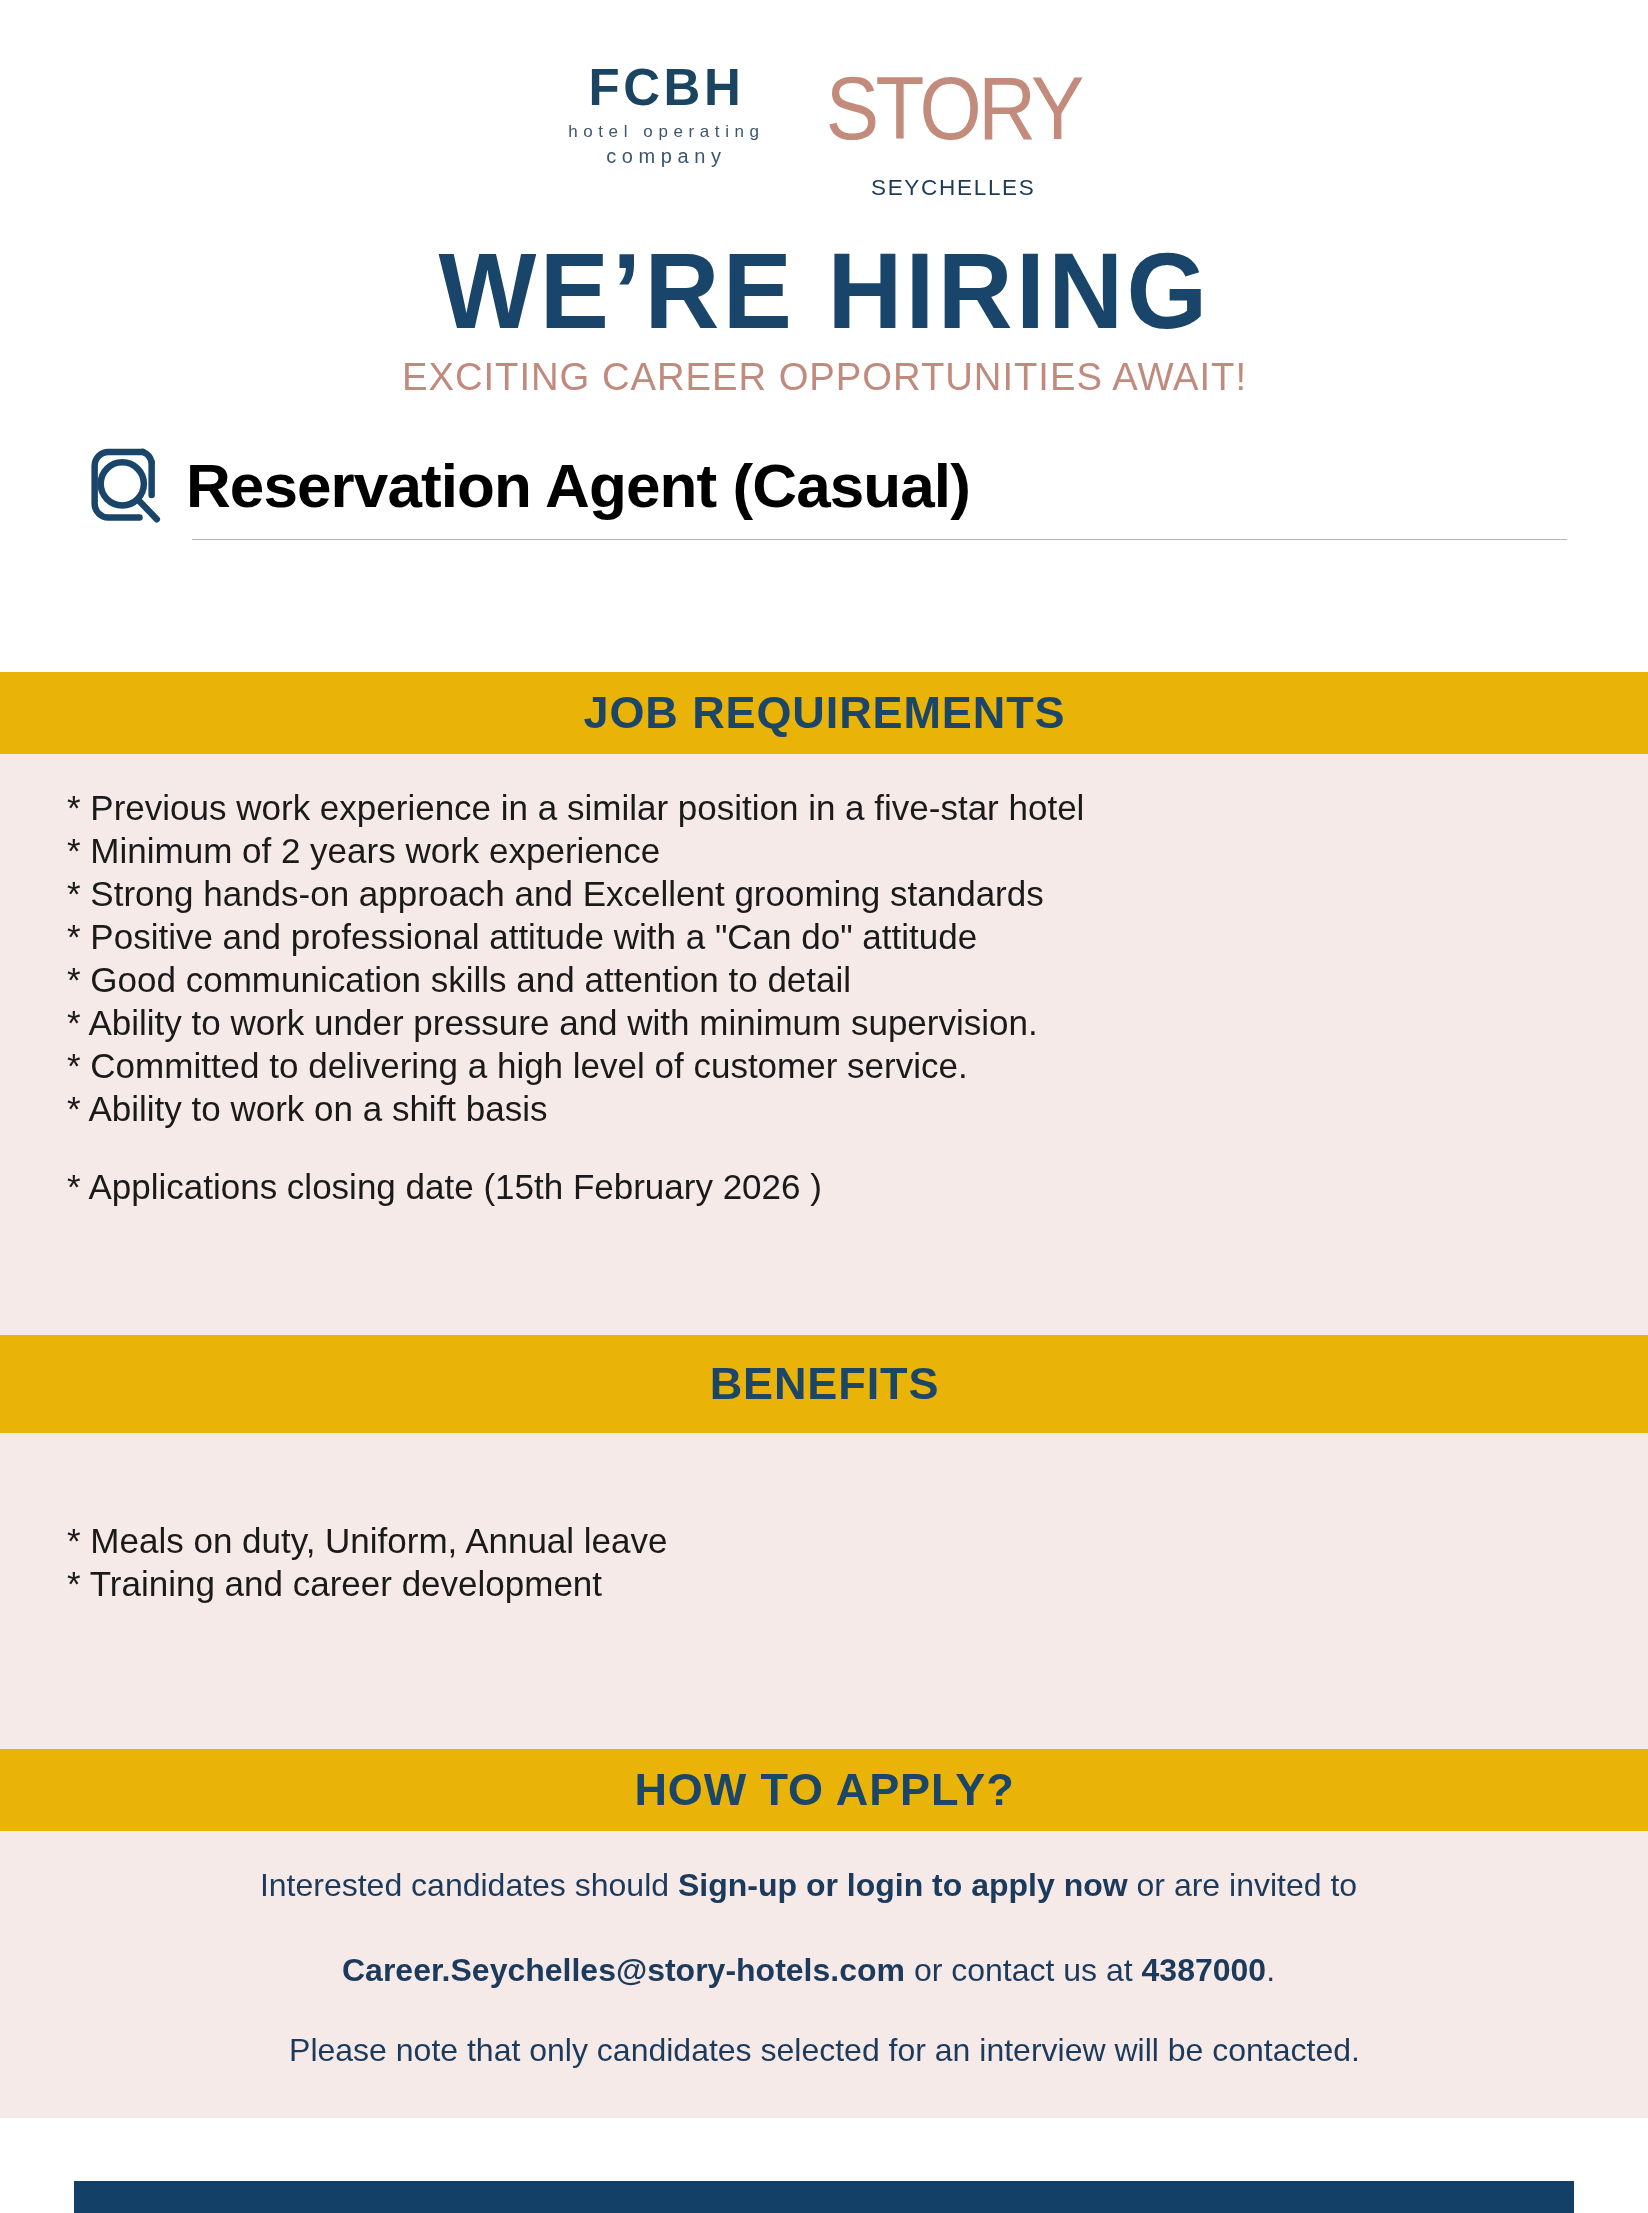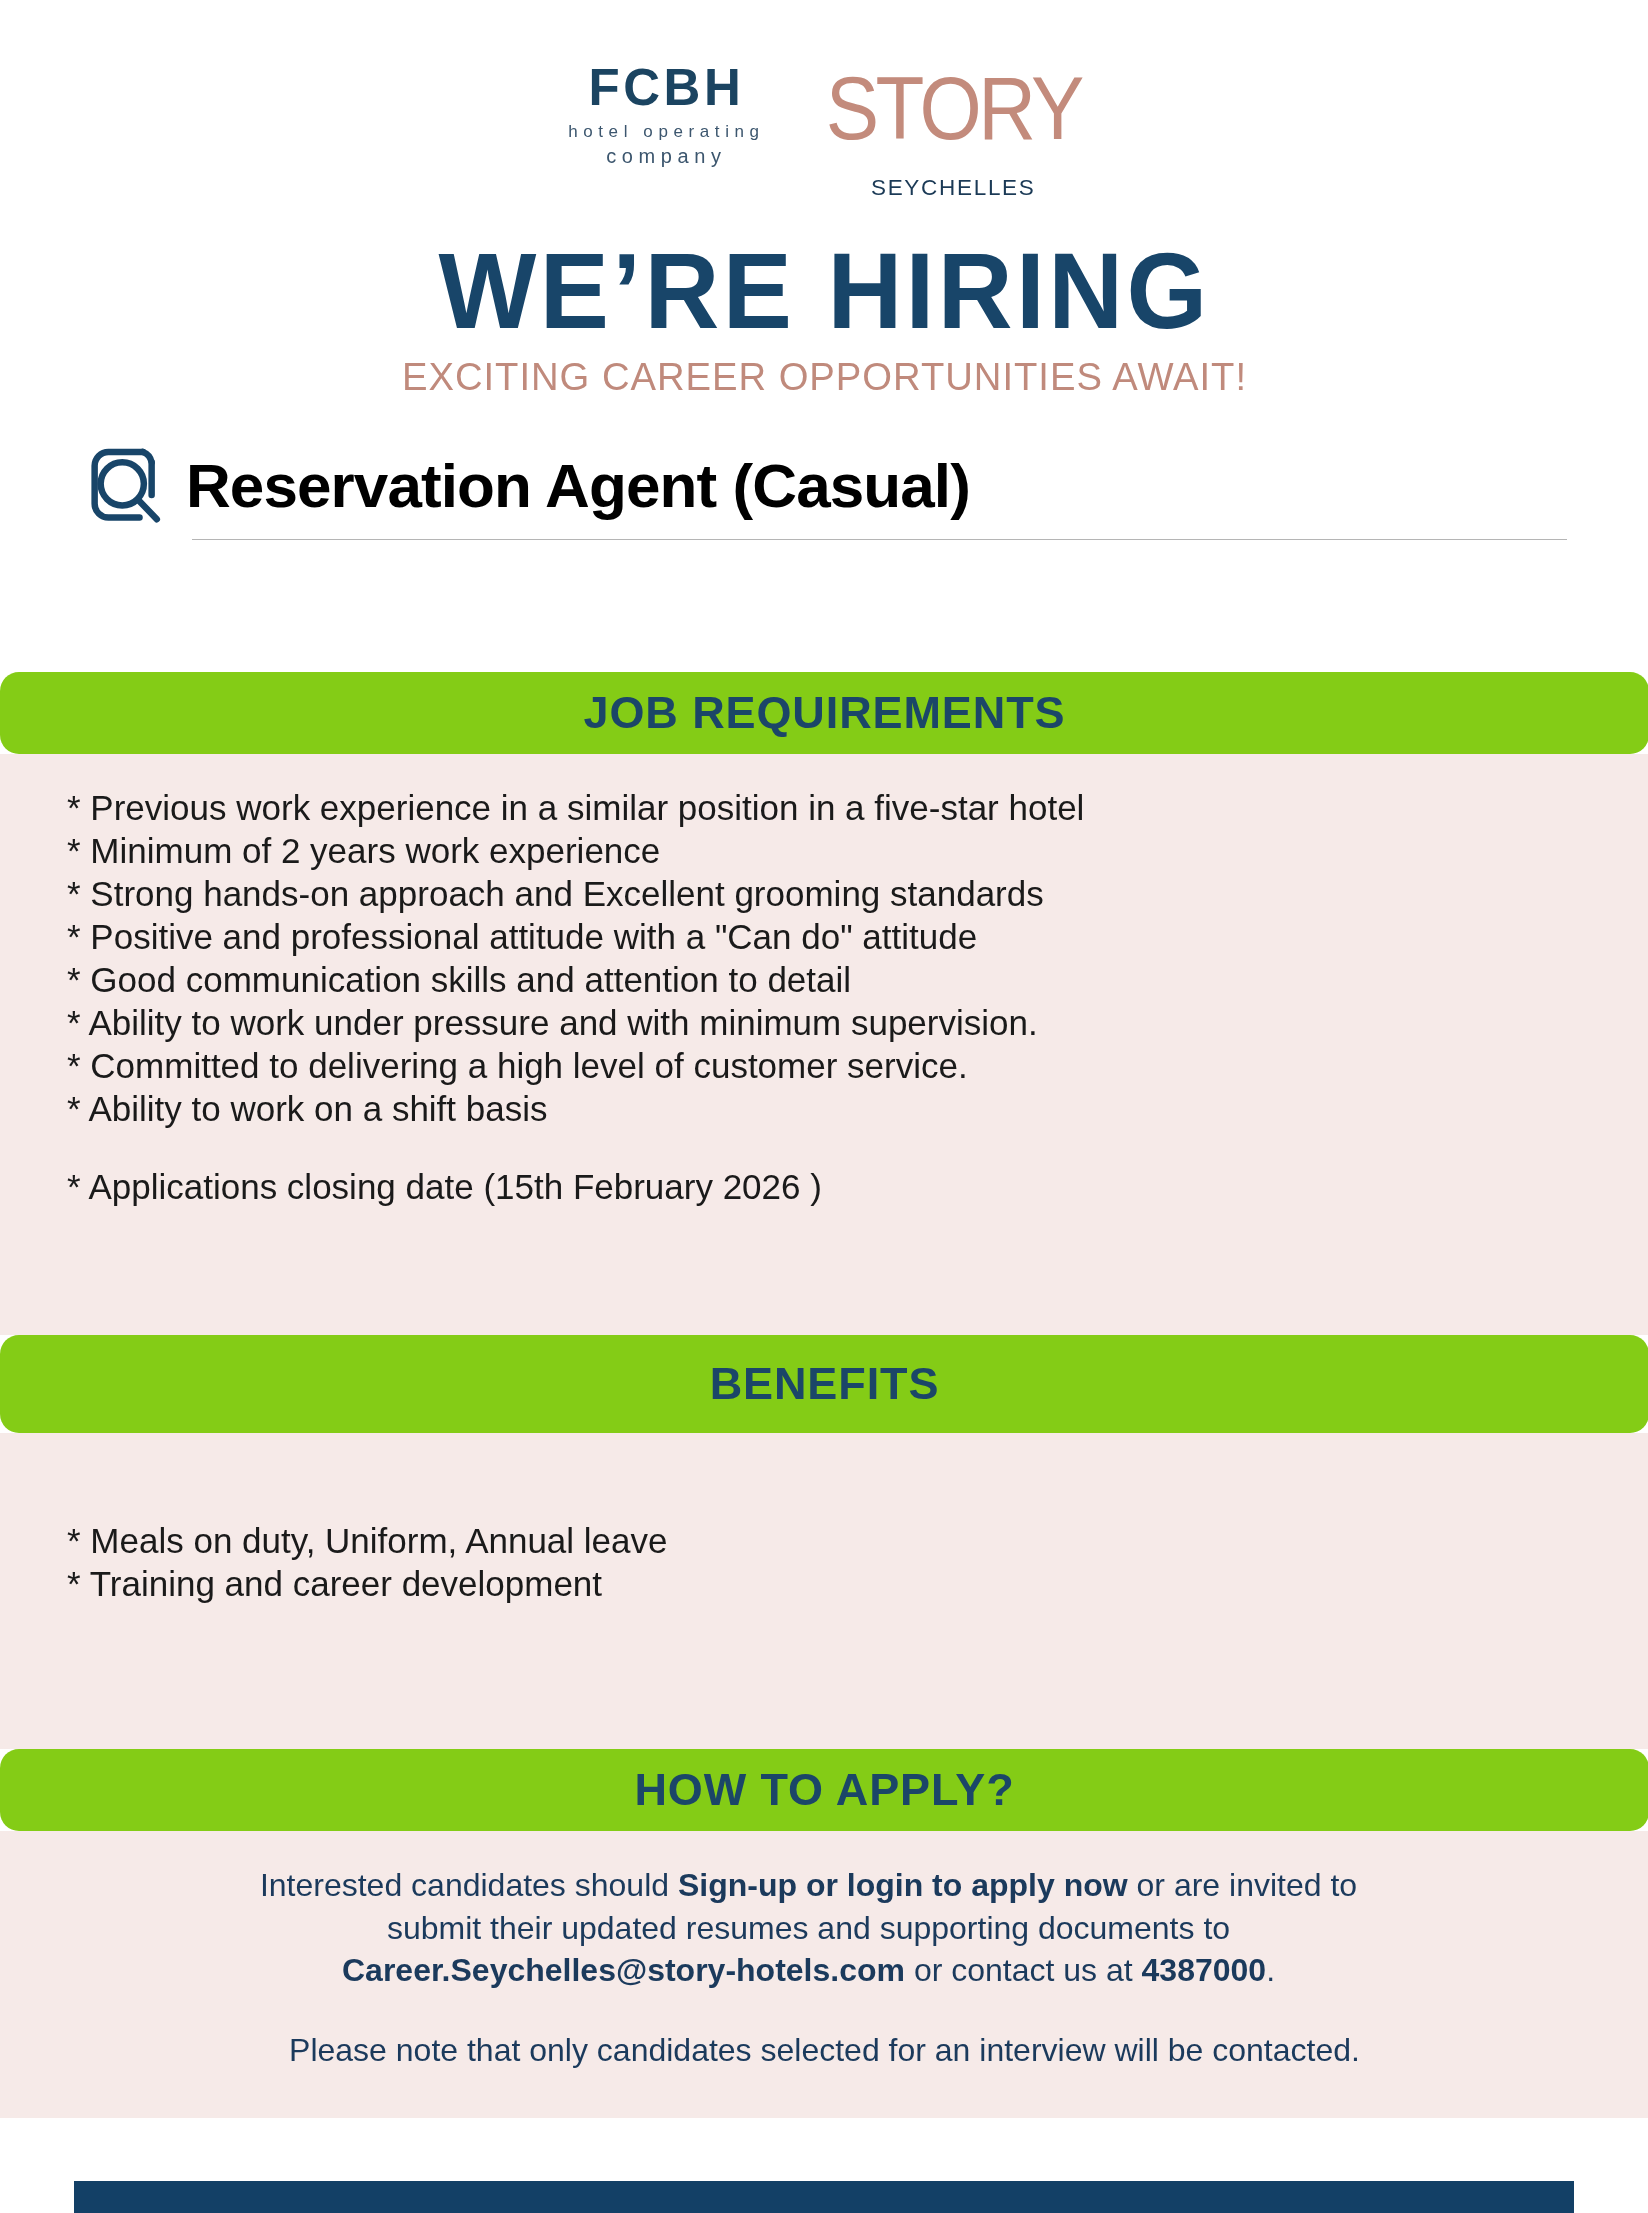"JOB REQUIREMENTS" .band-header { background: #84cc16 -> #eab308; border-radius: 19px -> none }
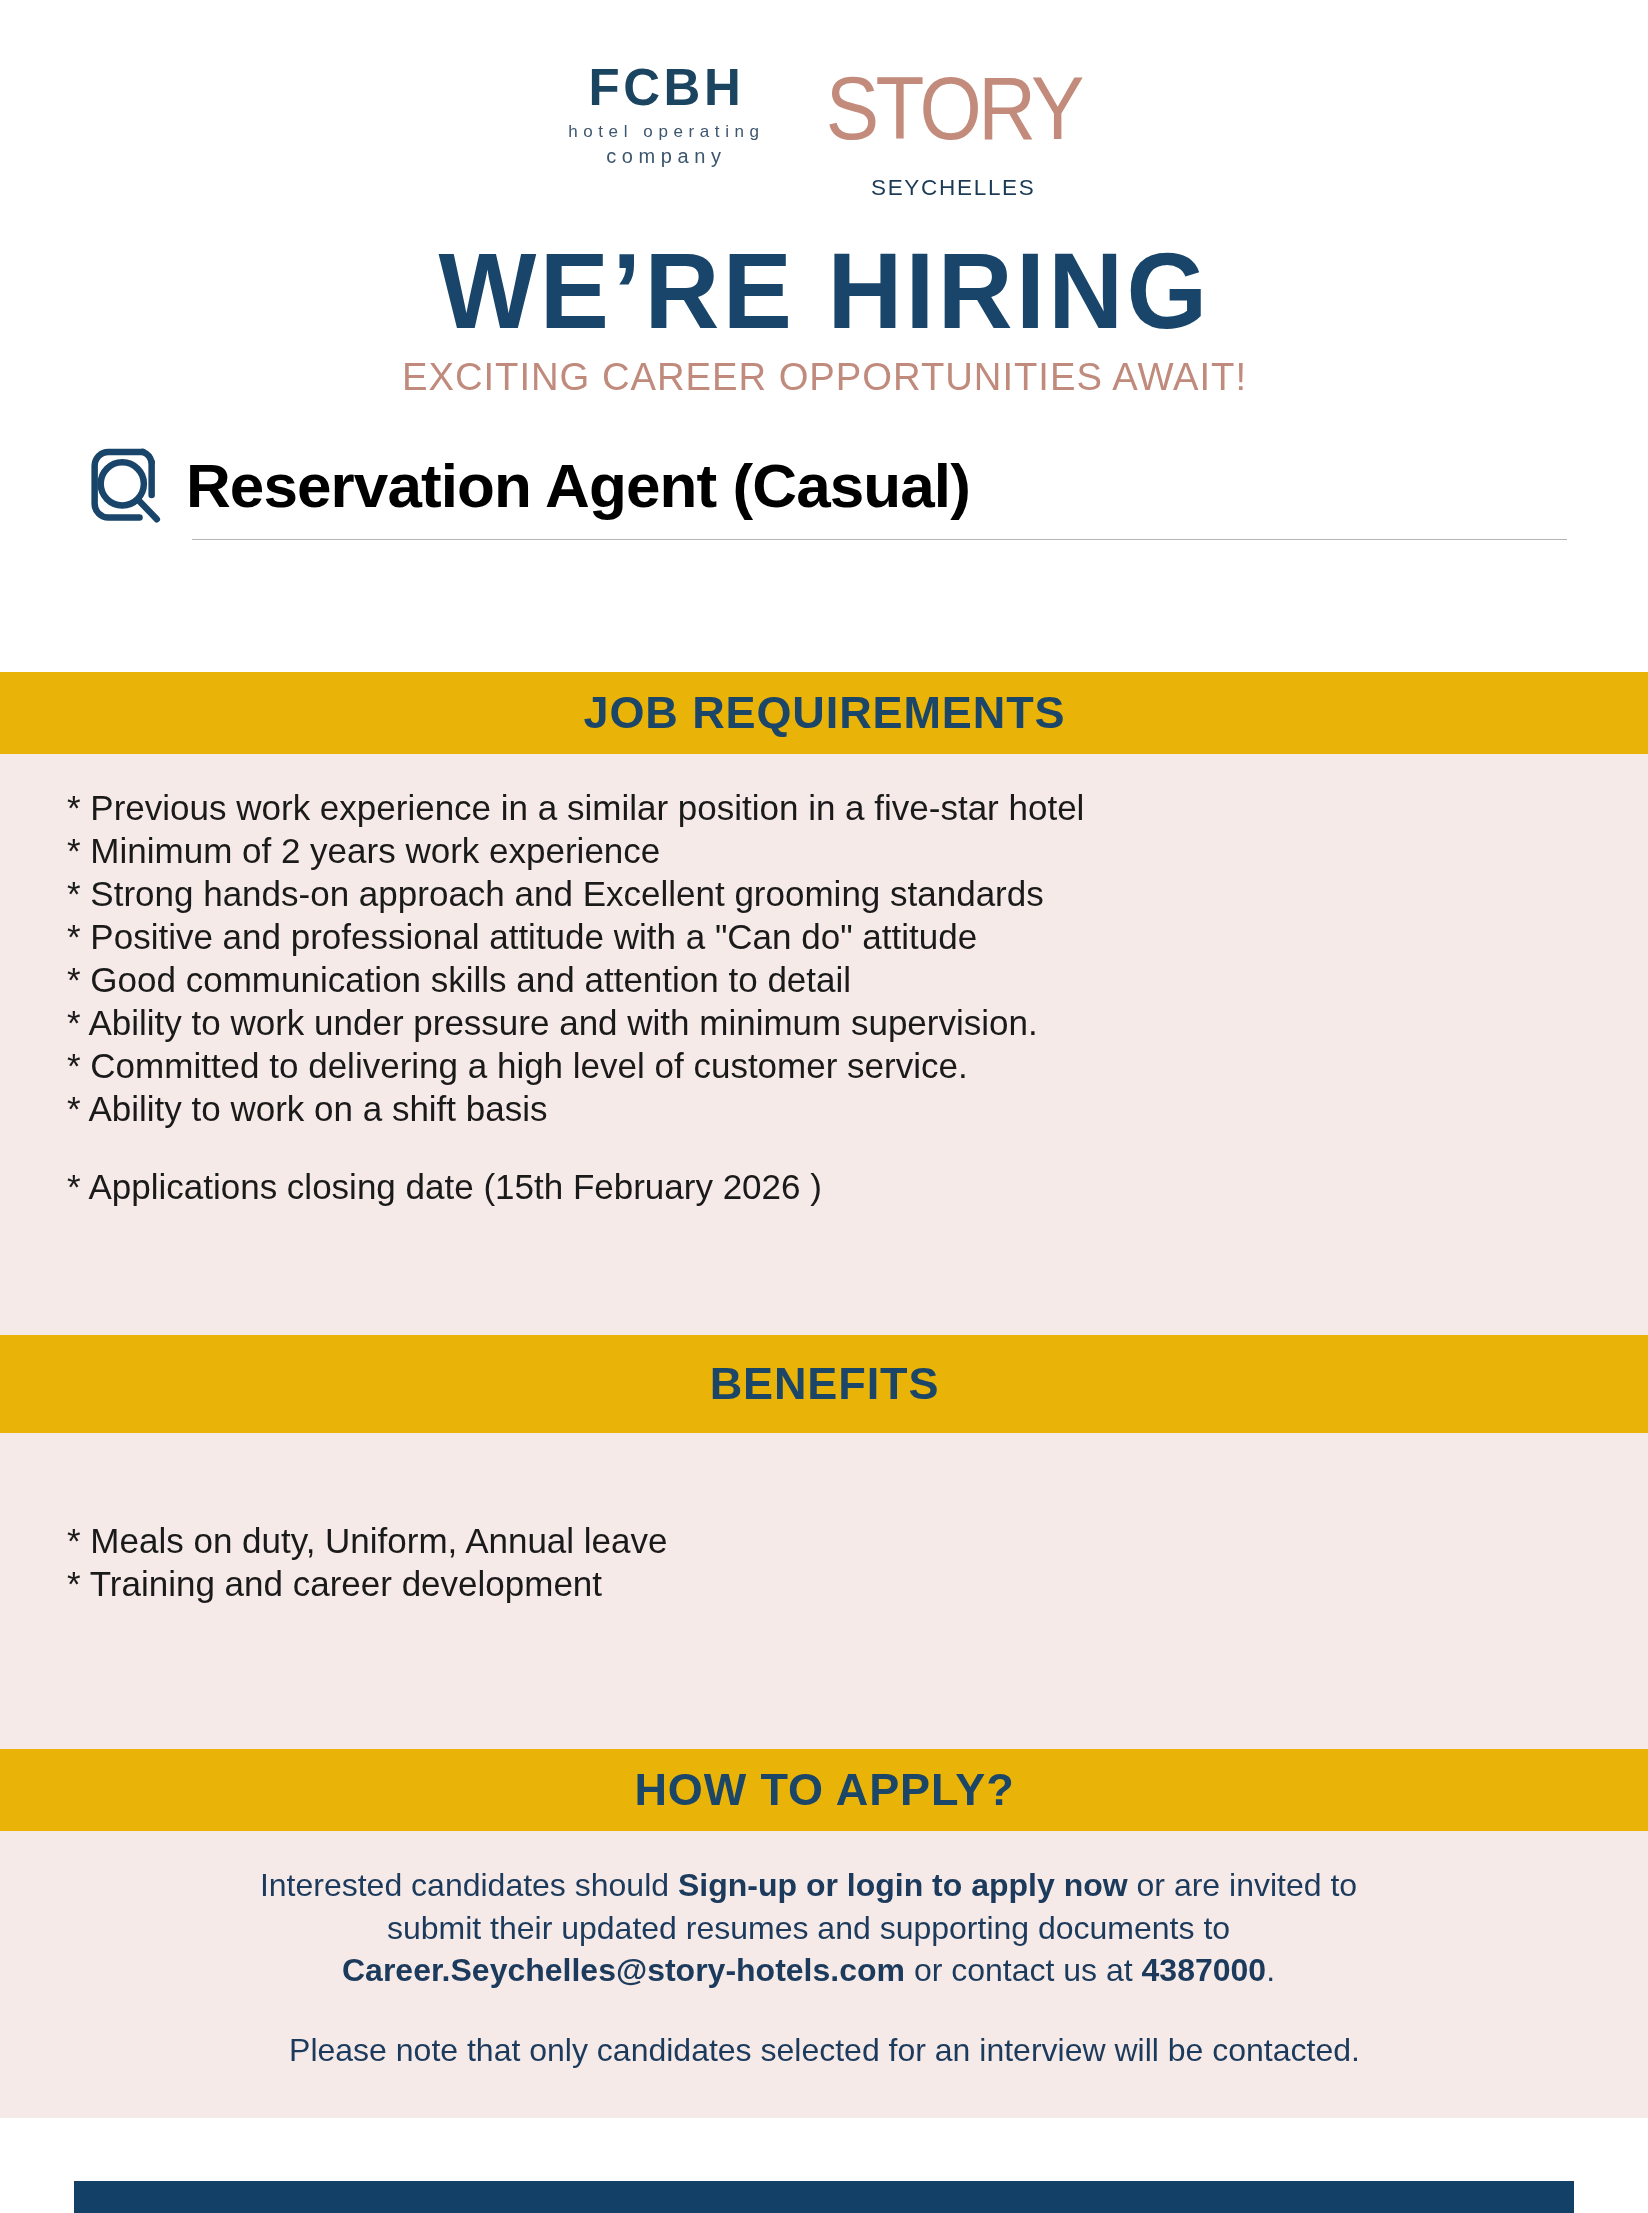"submit their updated resumes and" span { html: <span>submit their updated resumes and supporting documents to</span> -> none }
